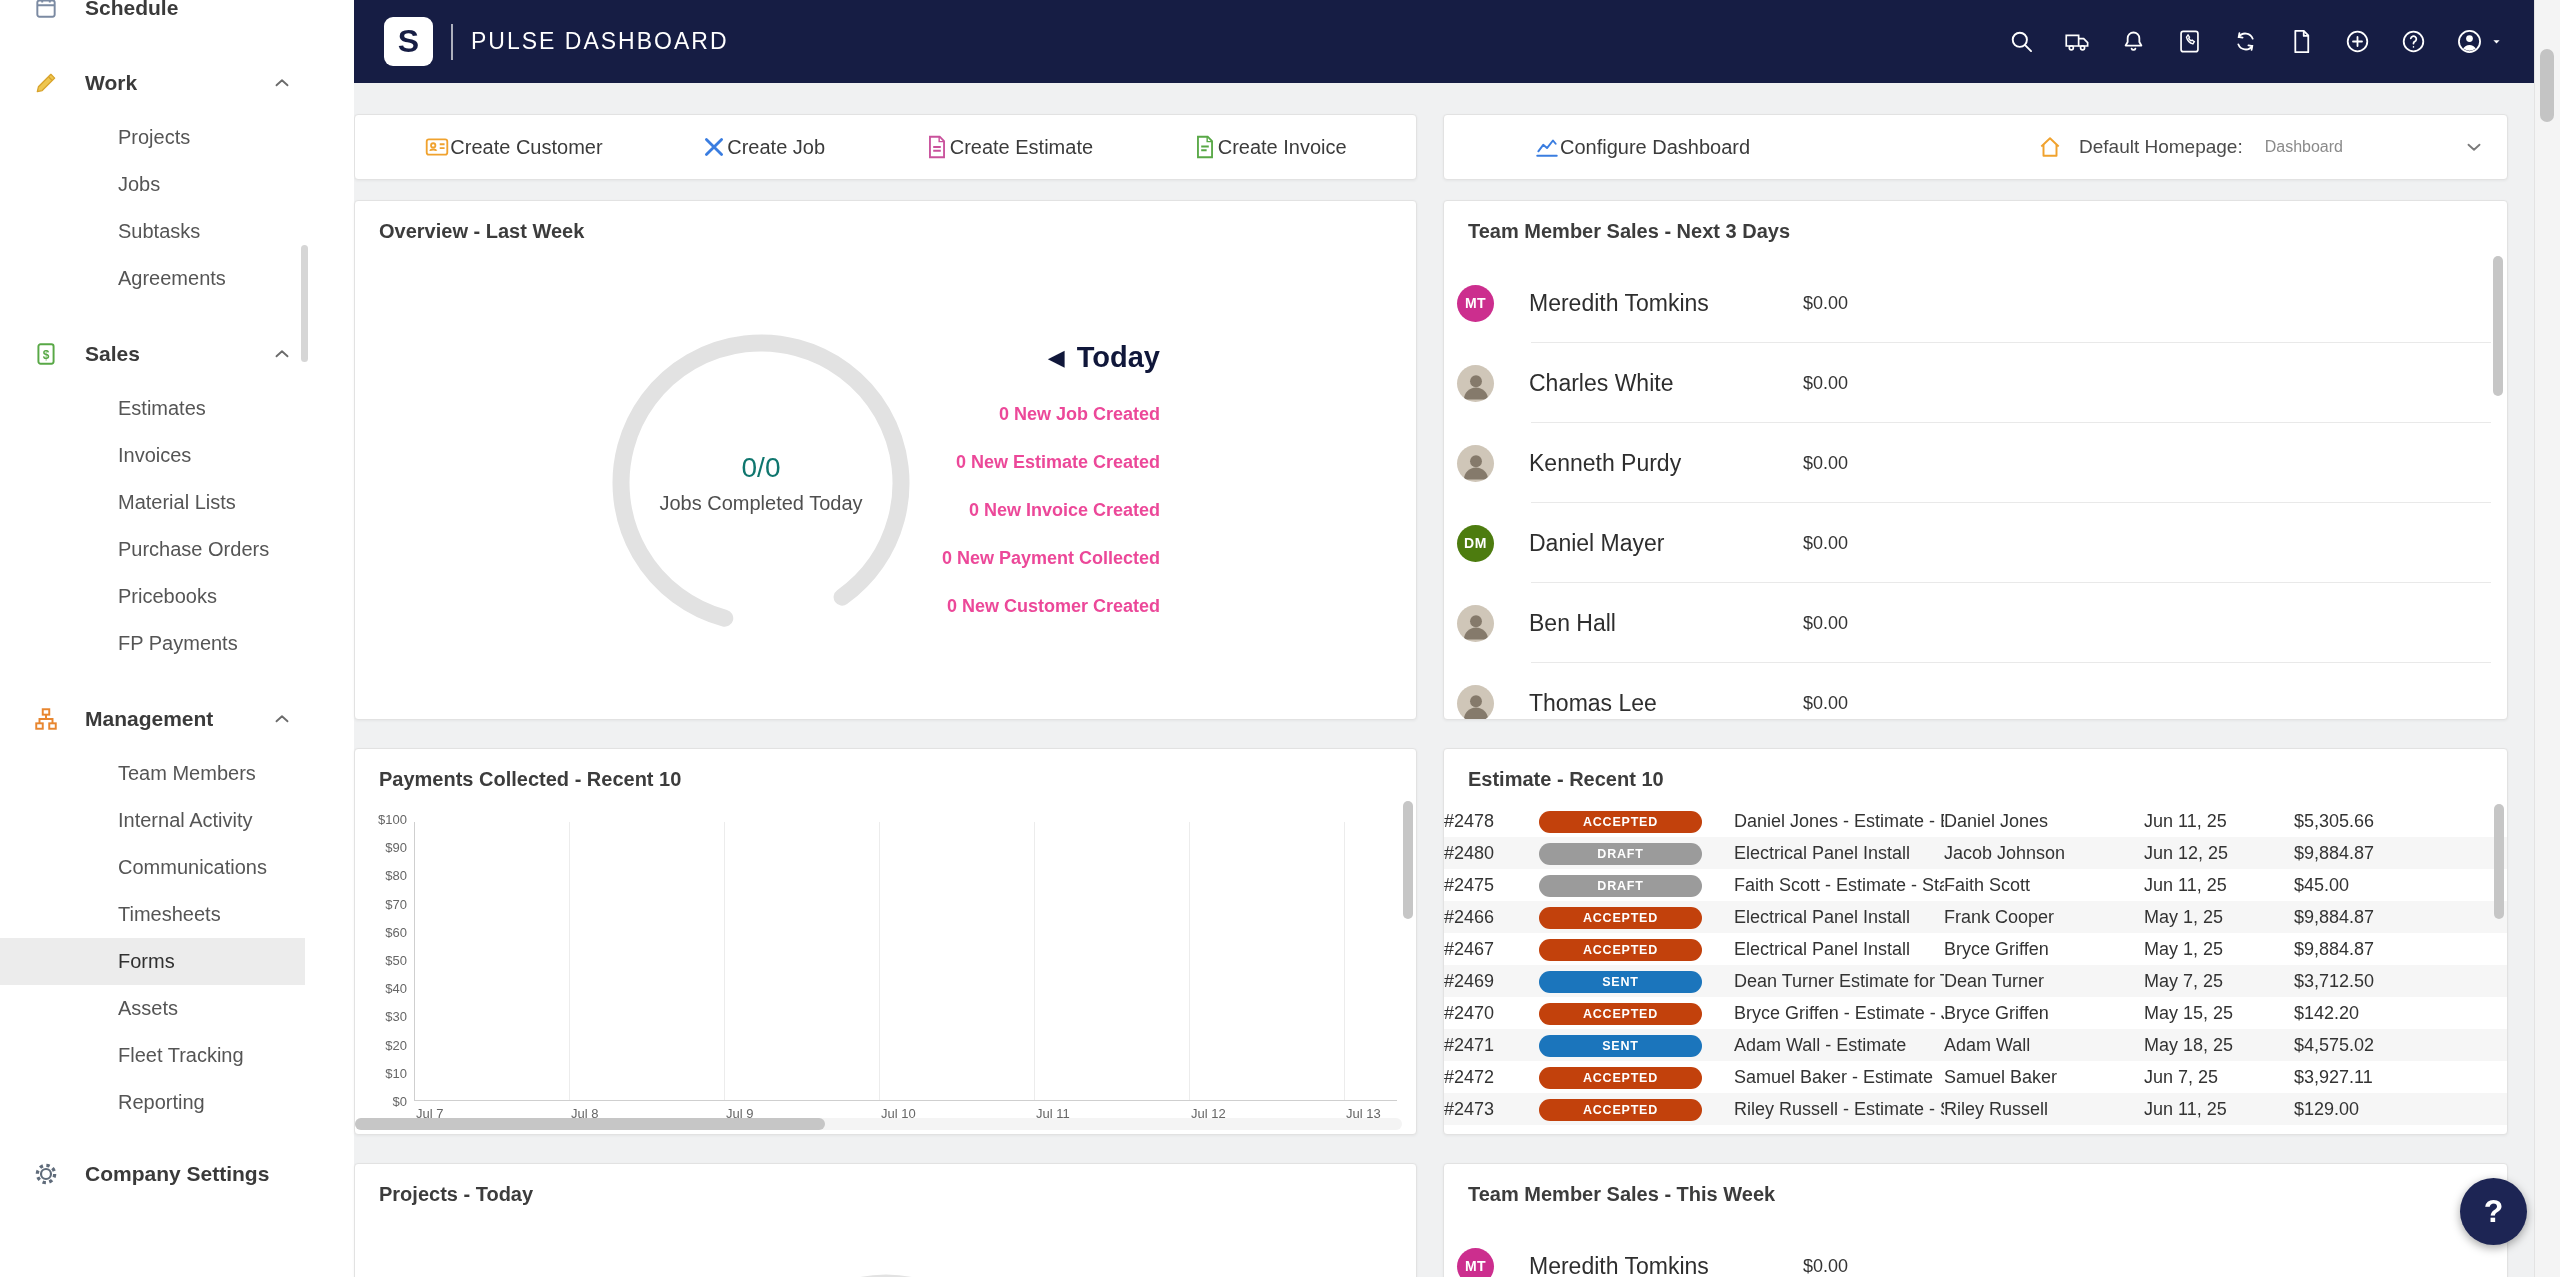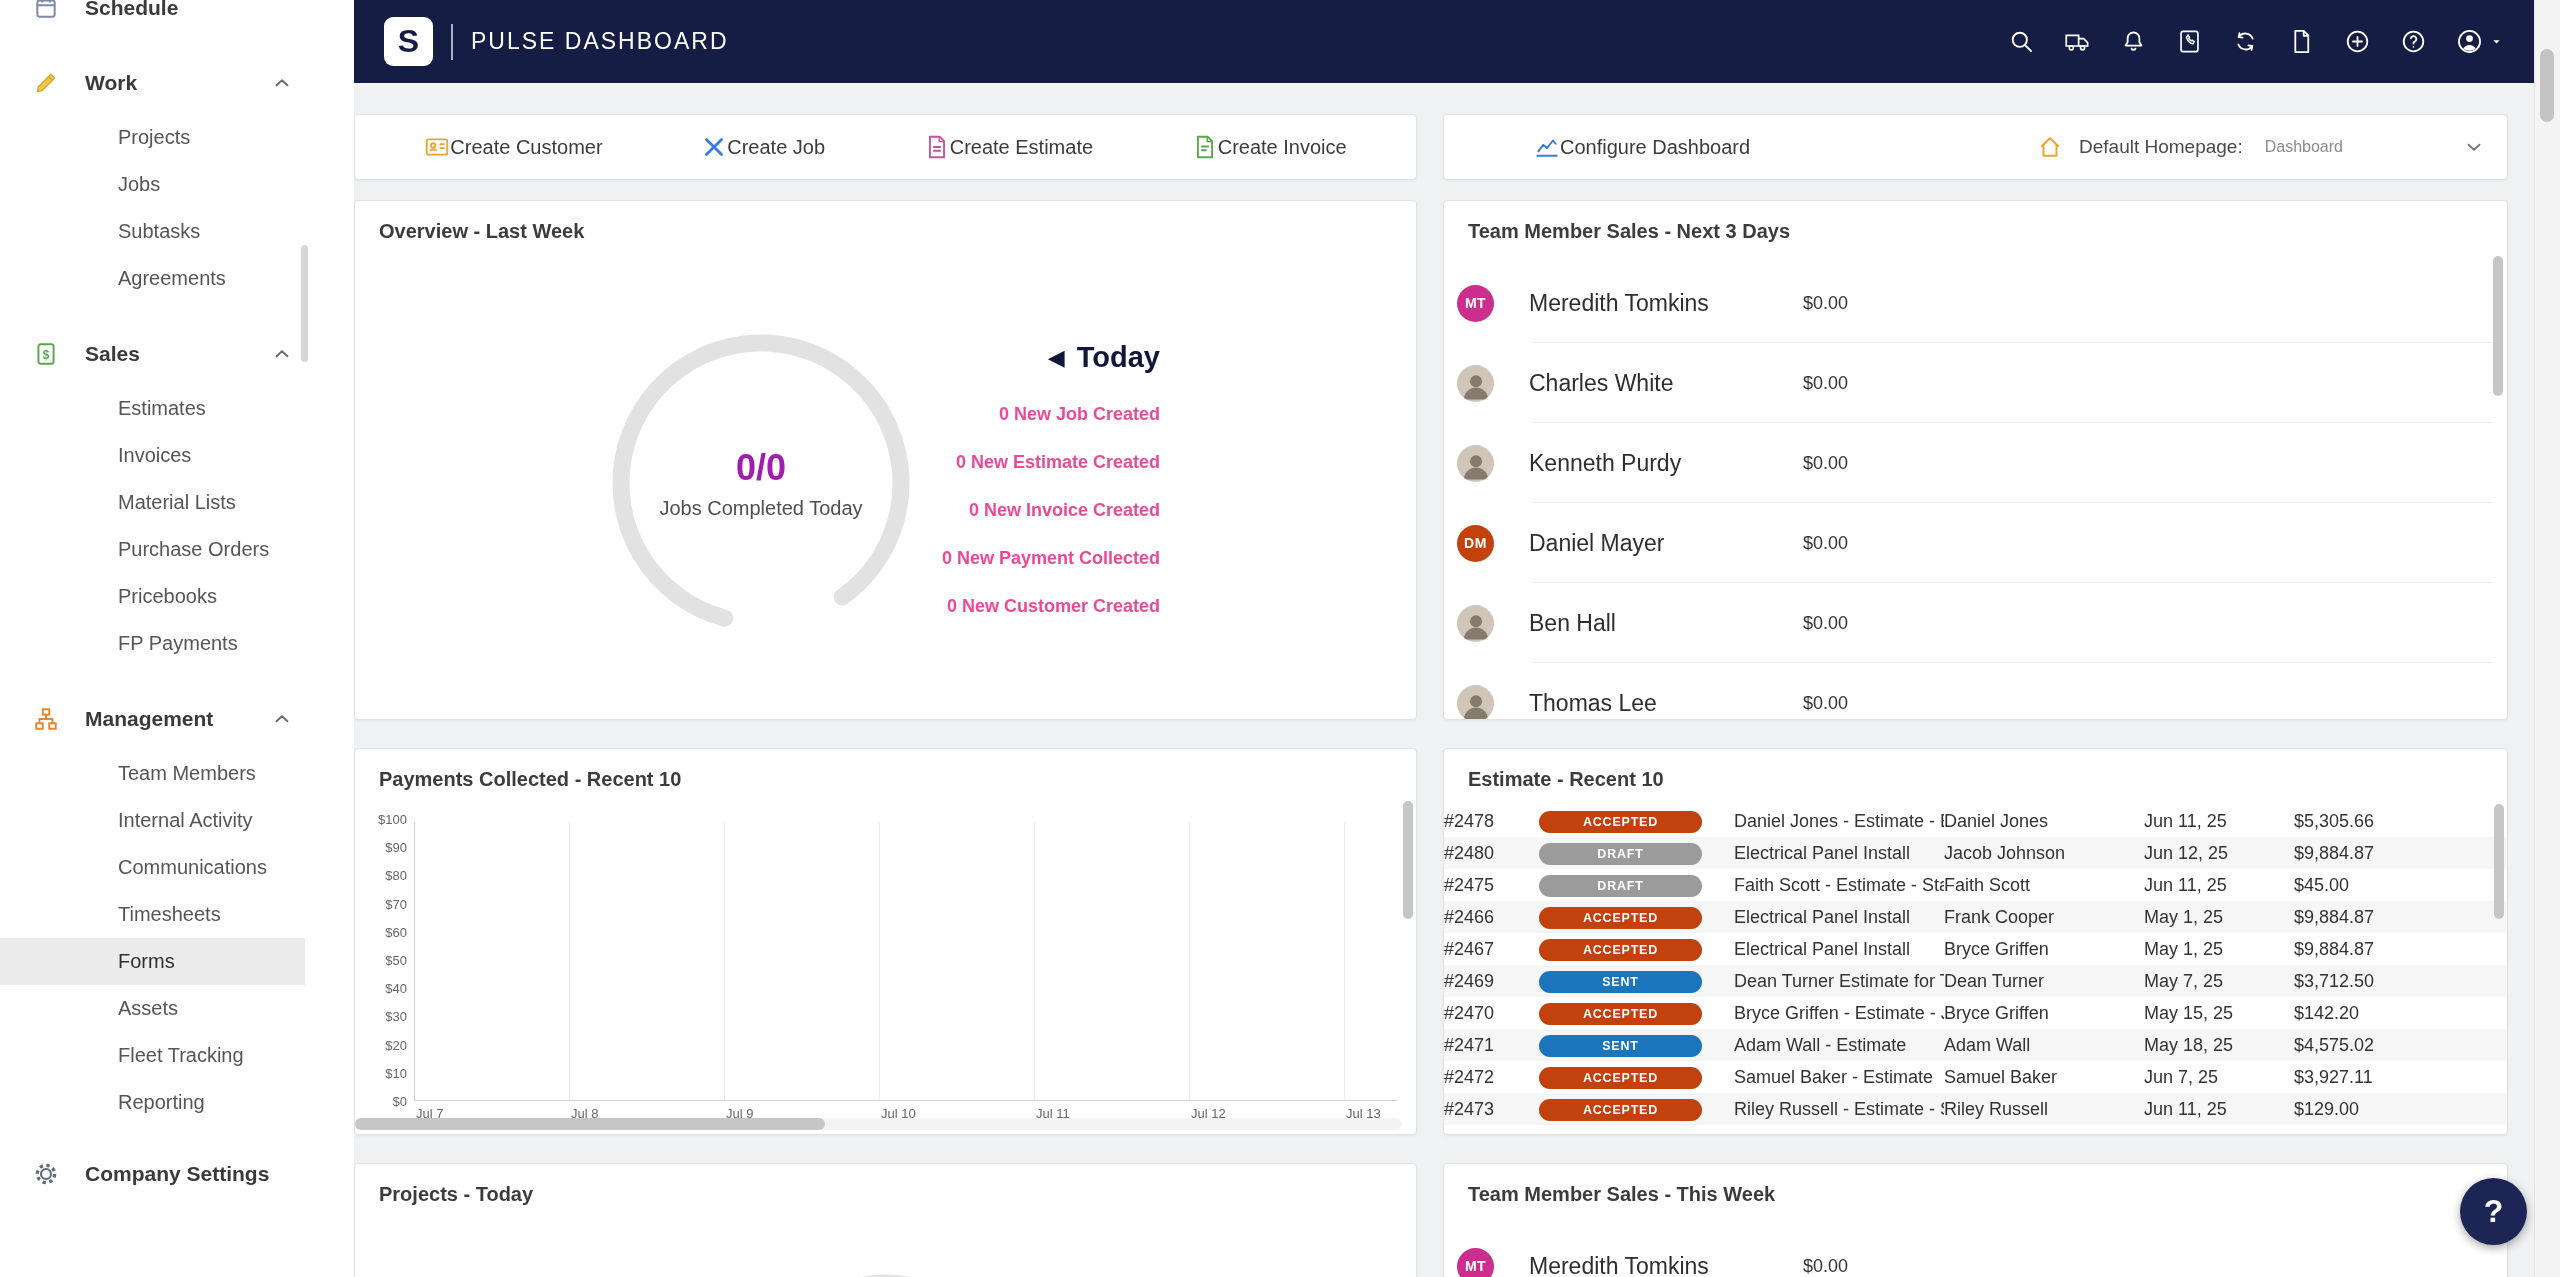"0/0" .gauge-value { color: #a21caf -> #0f766e; font-size: 36px -> 28px; font-weight: bold -> normal }
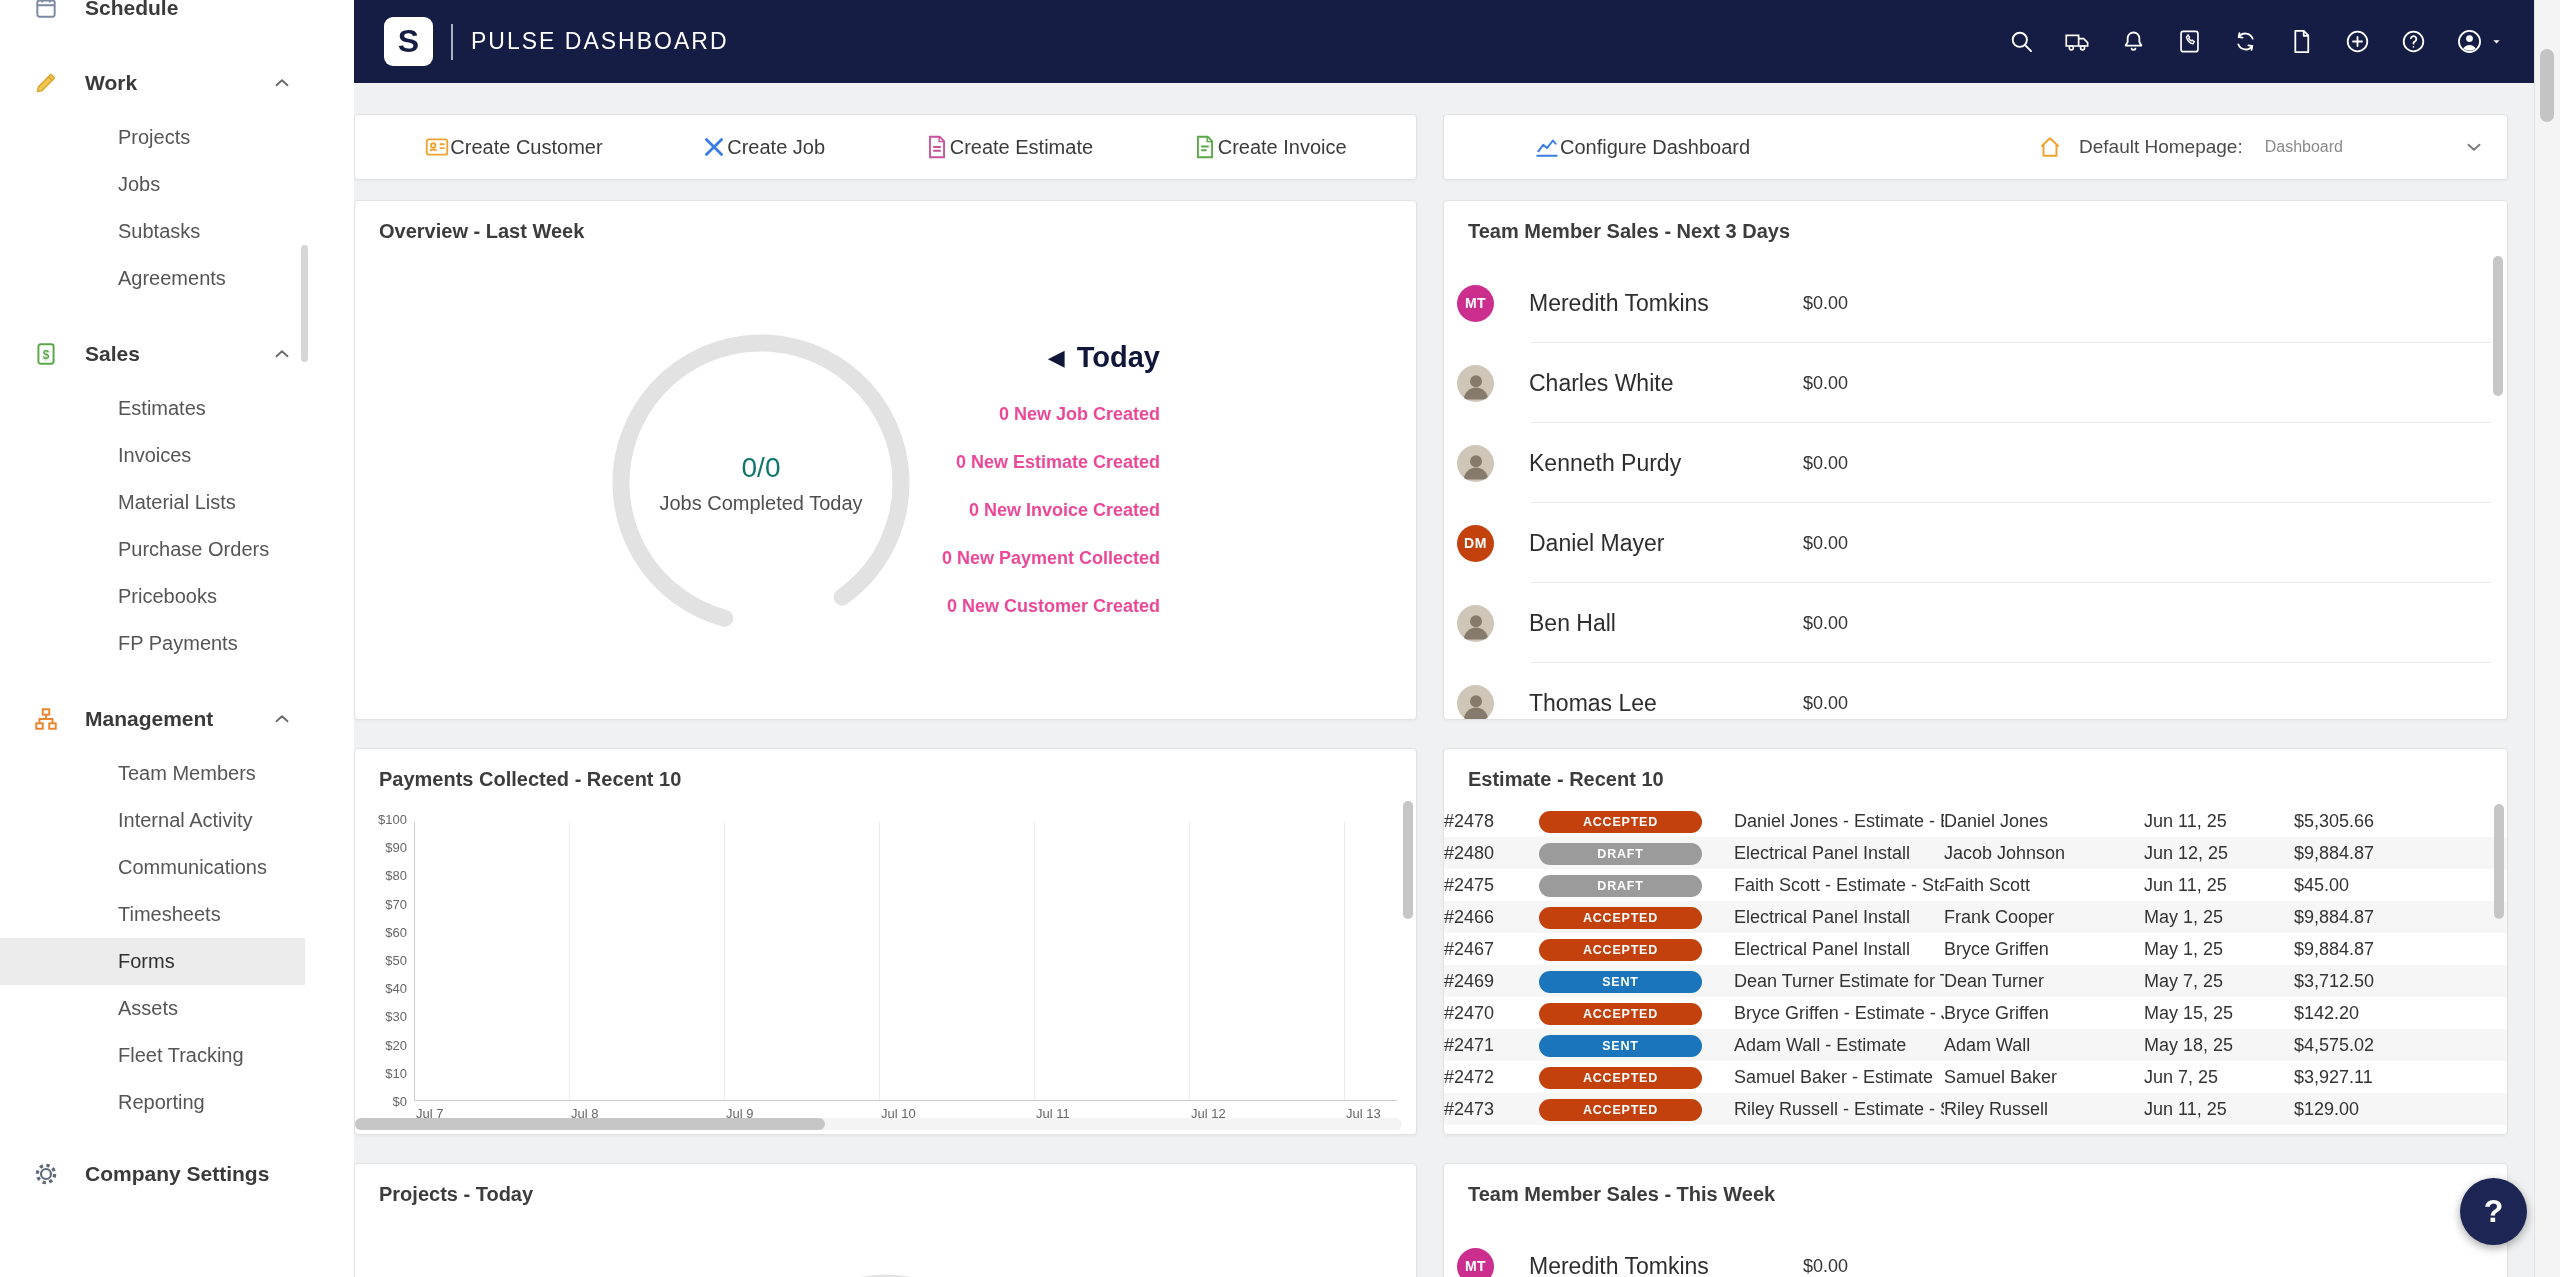"DM" span.avatar { background: #c2410c -> #4d7c0f }
